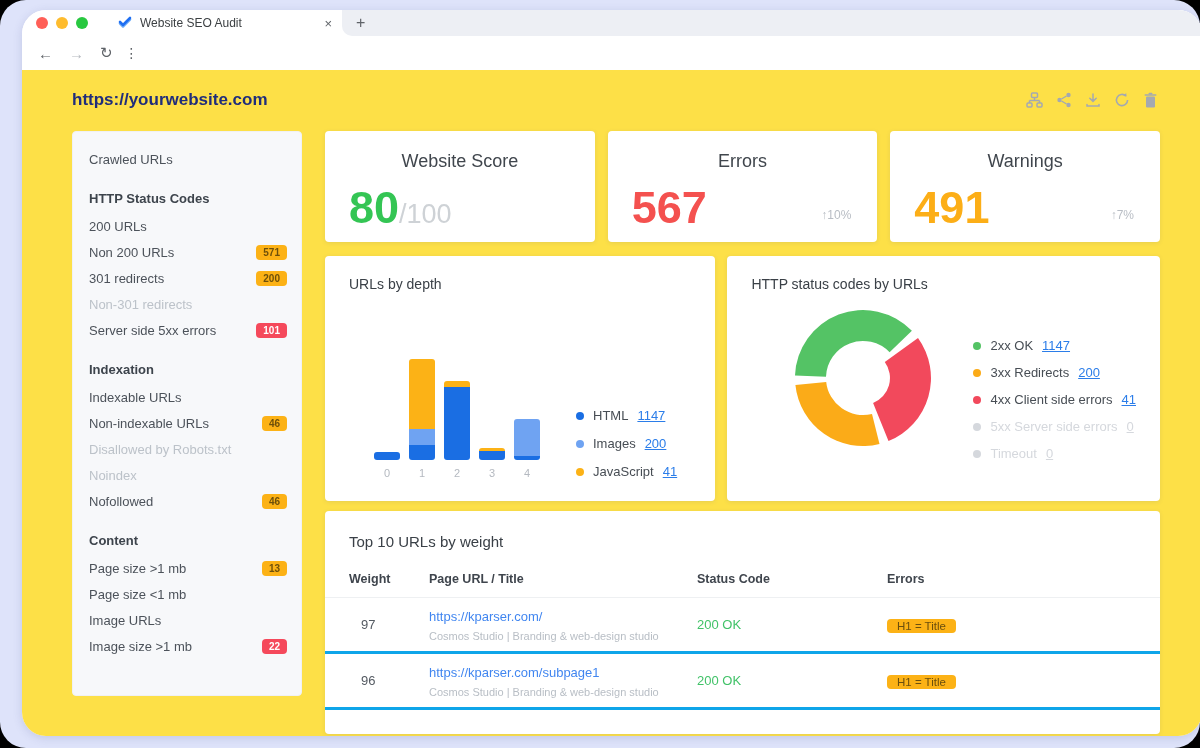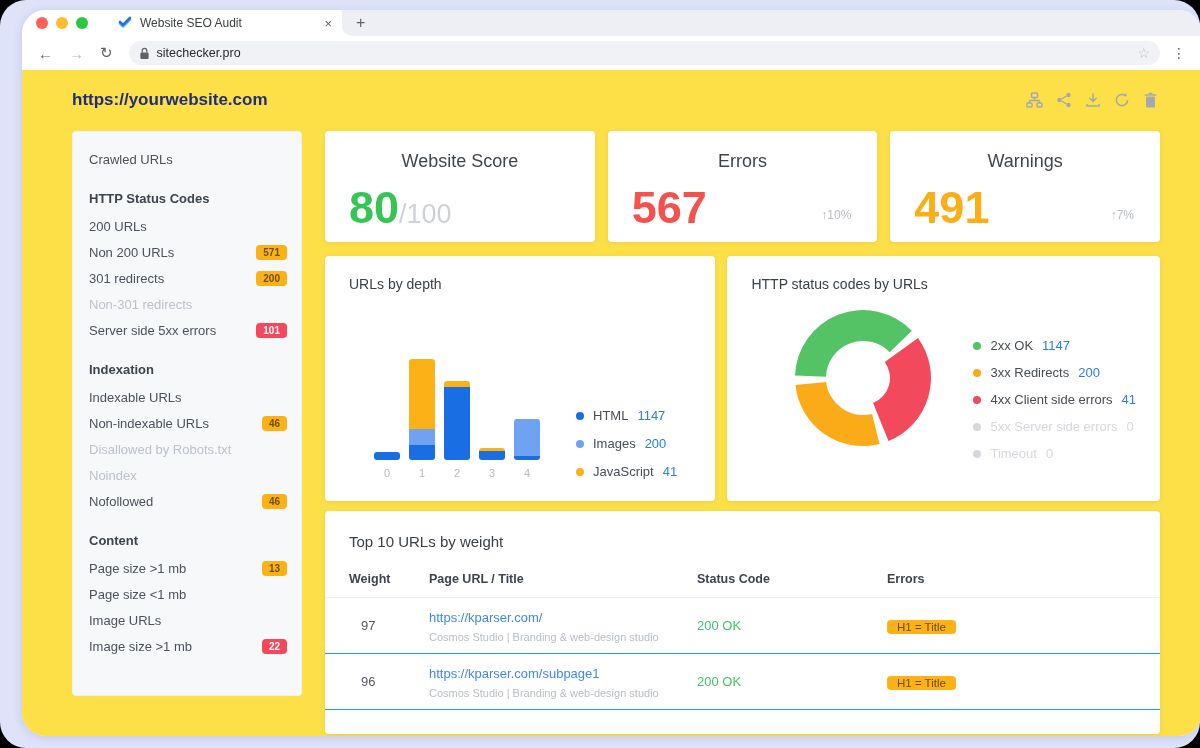"sitechecker.pro" div.urlpill { html: <div> <svg> <rect></rect> <path></path> </svg> <span>sitechecker.pro</span> <span>☆</span> </div> -> none }
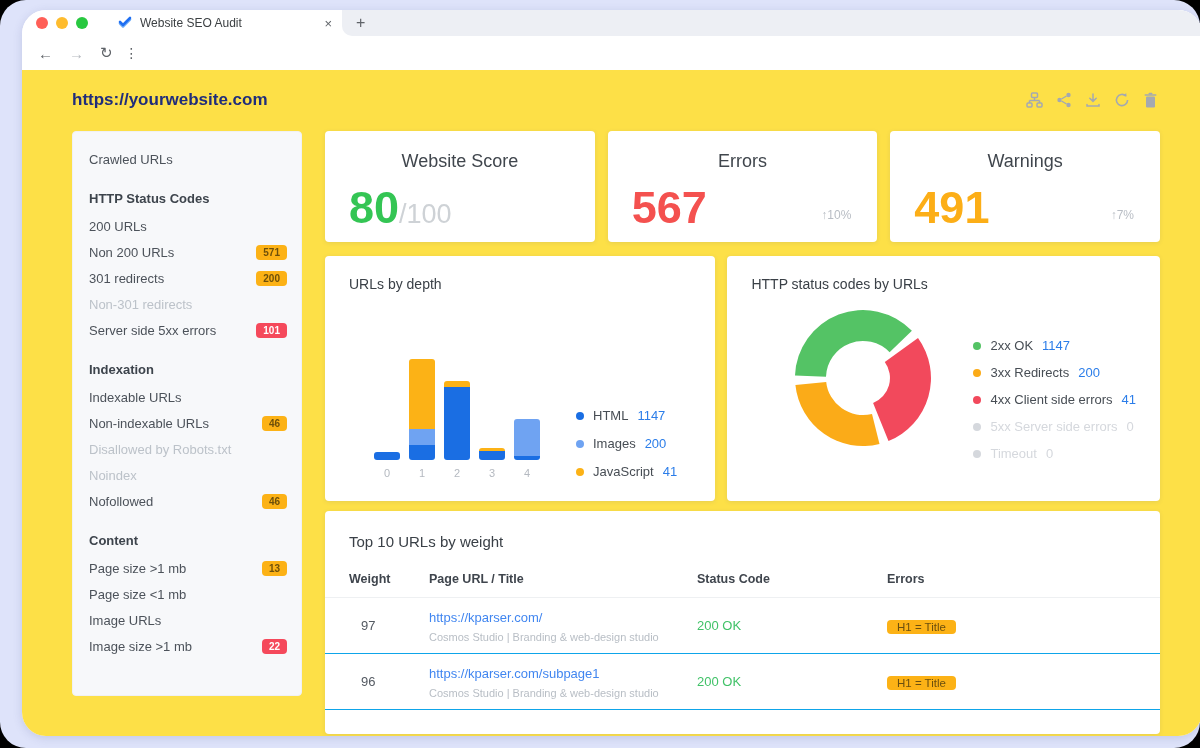"1147" .legend-item .val { text-decoration: none -> underline }
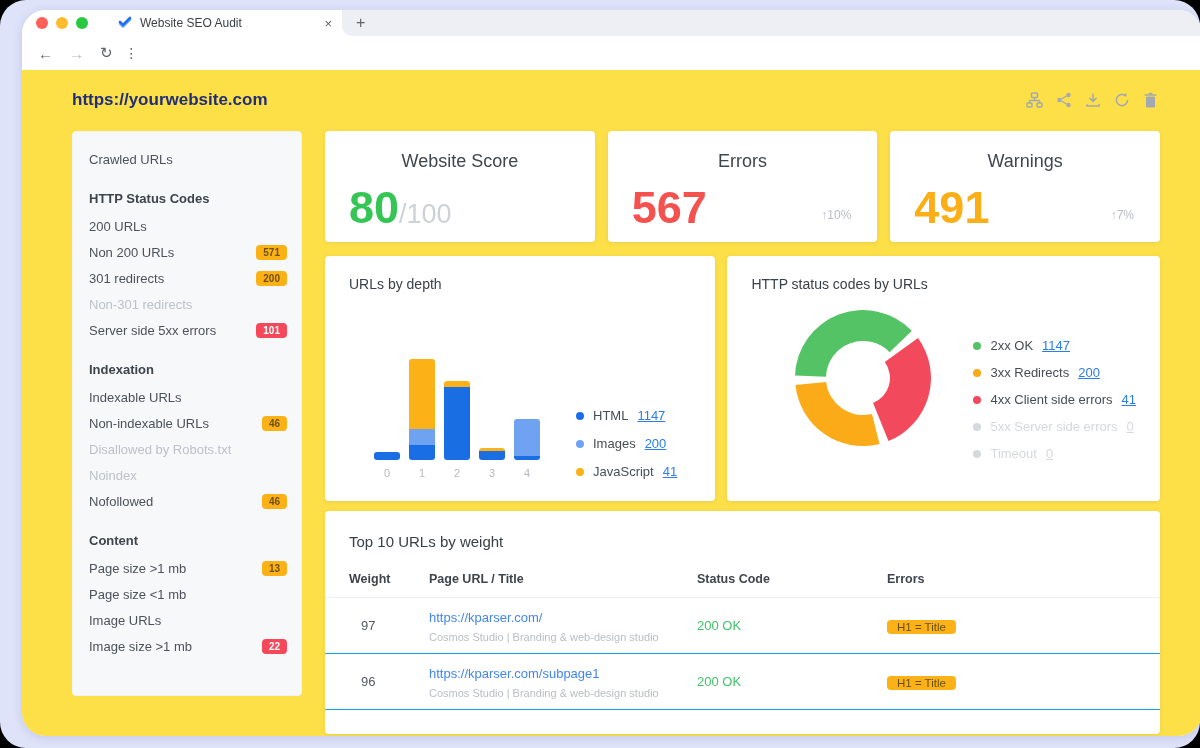"97" .trow { border-bottom: 1px solid #0ea5e9 -> 3px solid #0ea5e9 }
